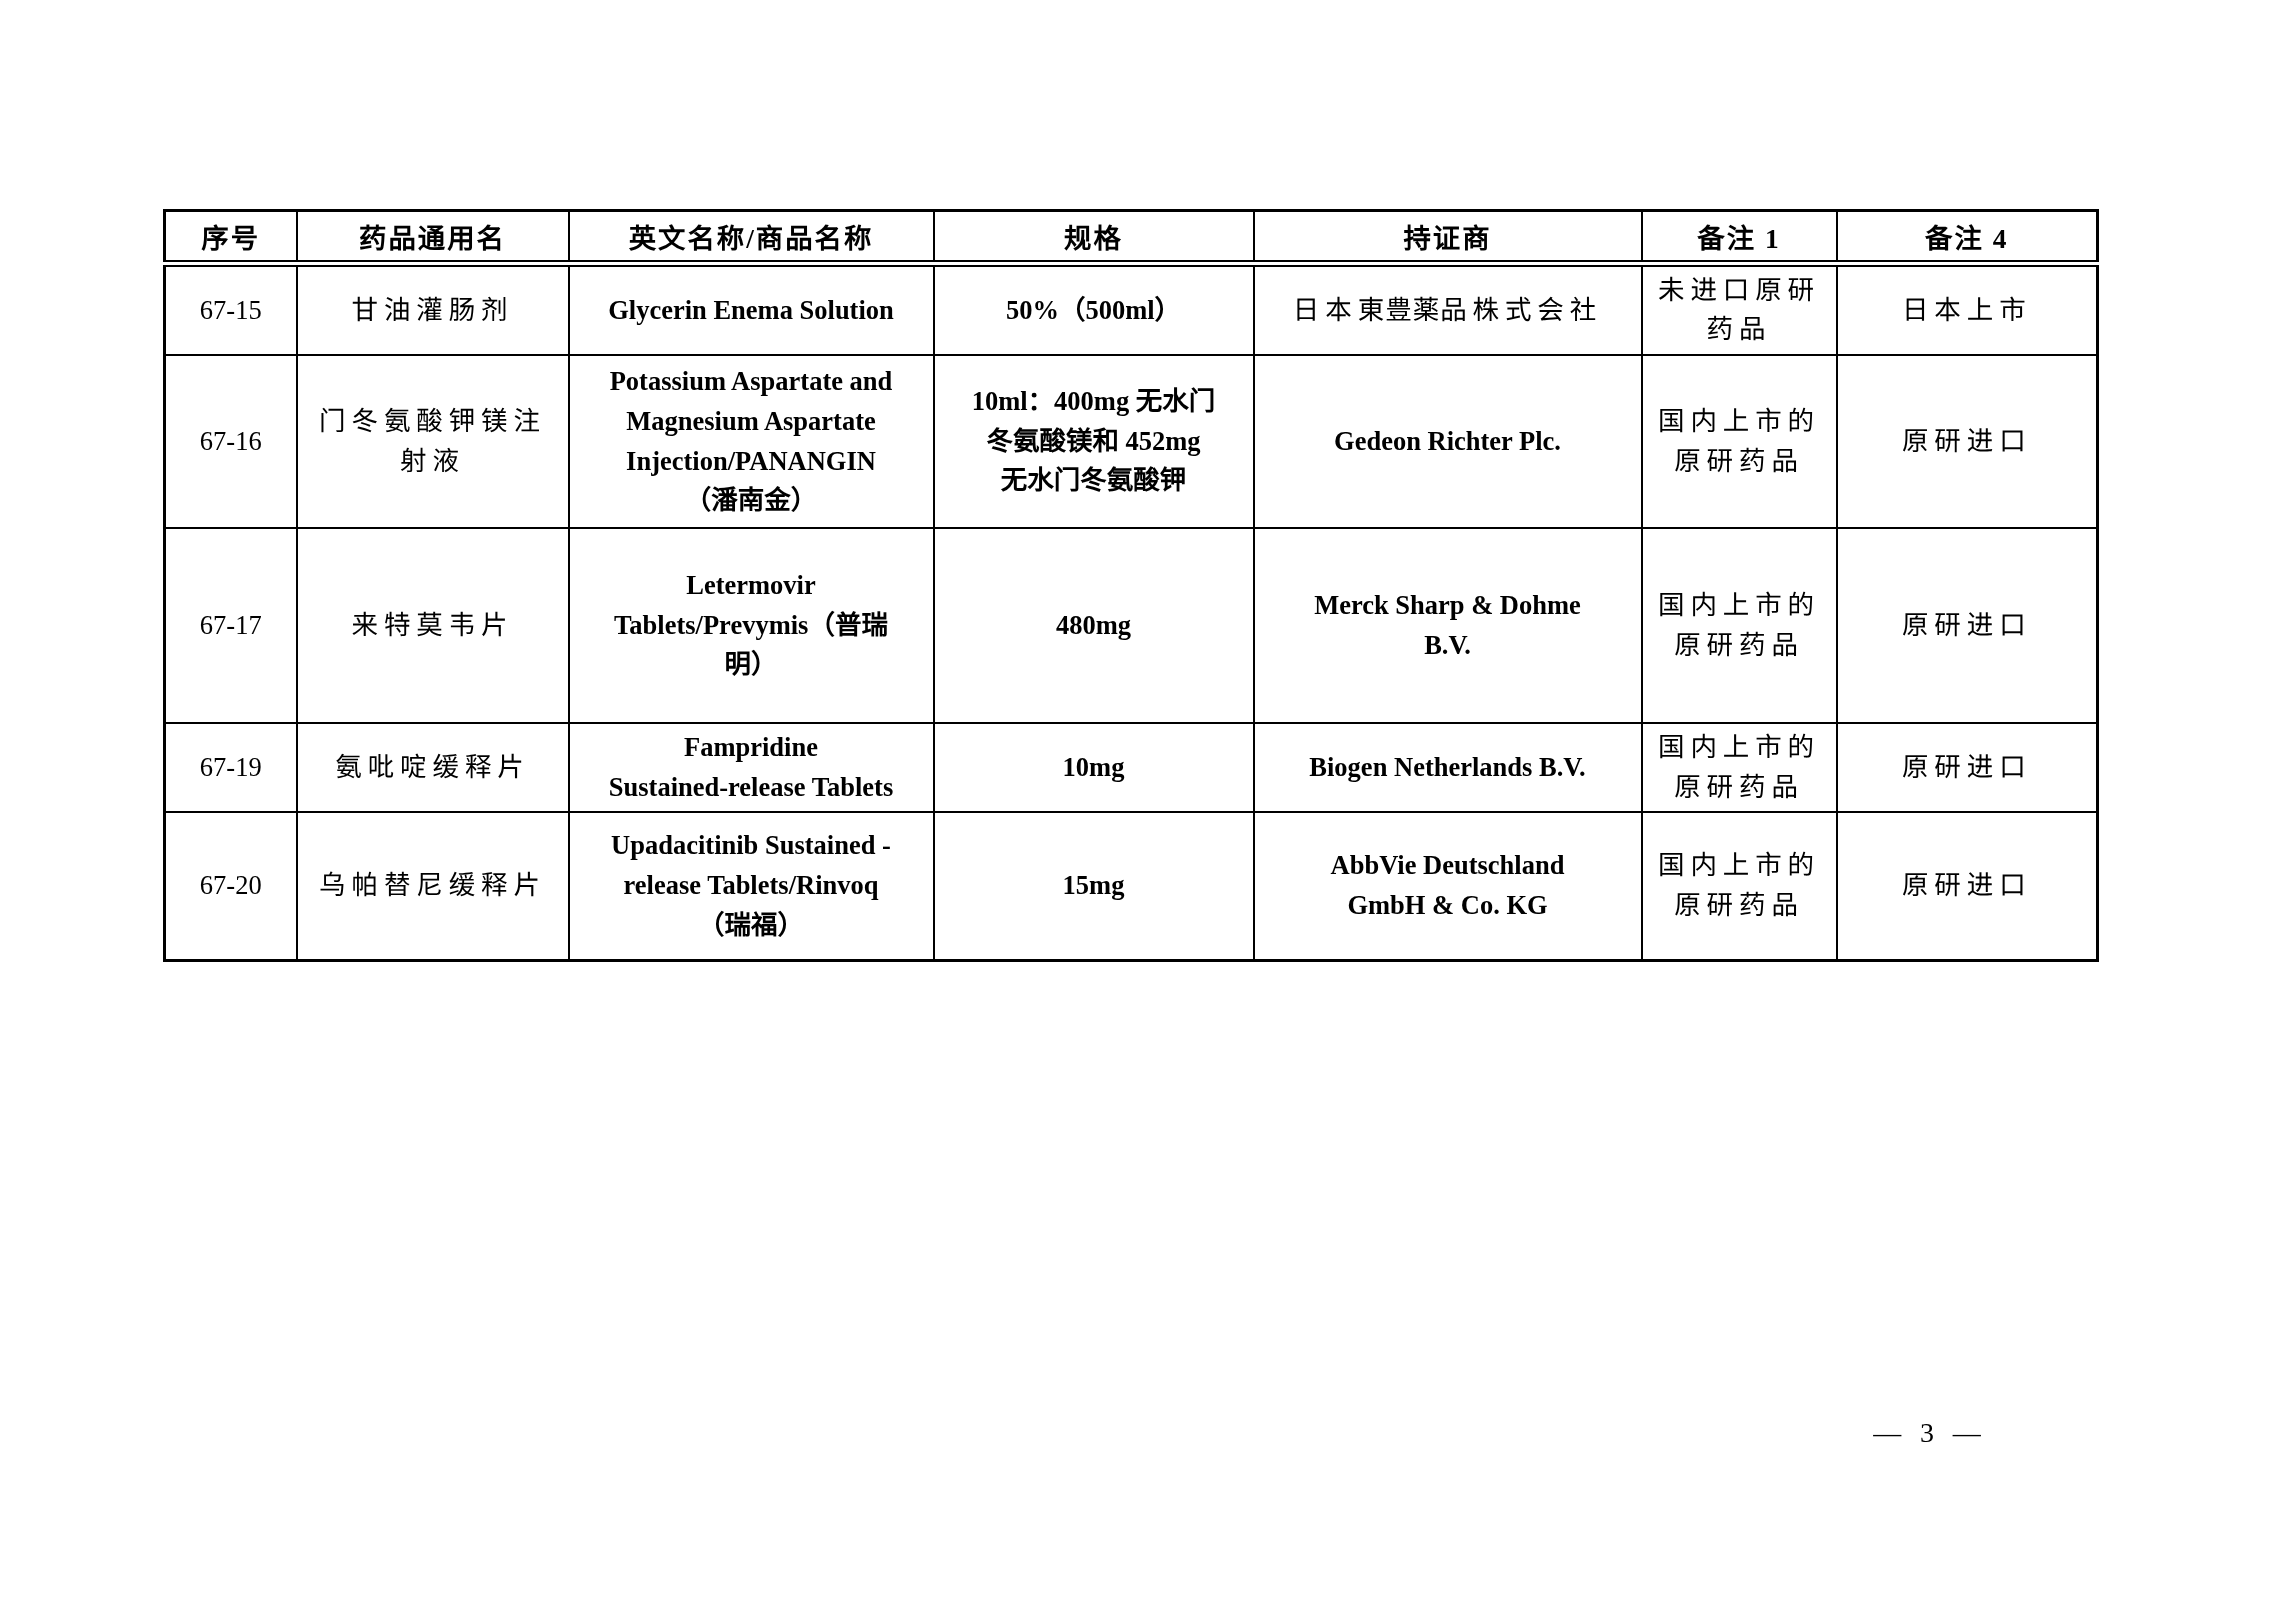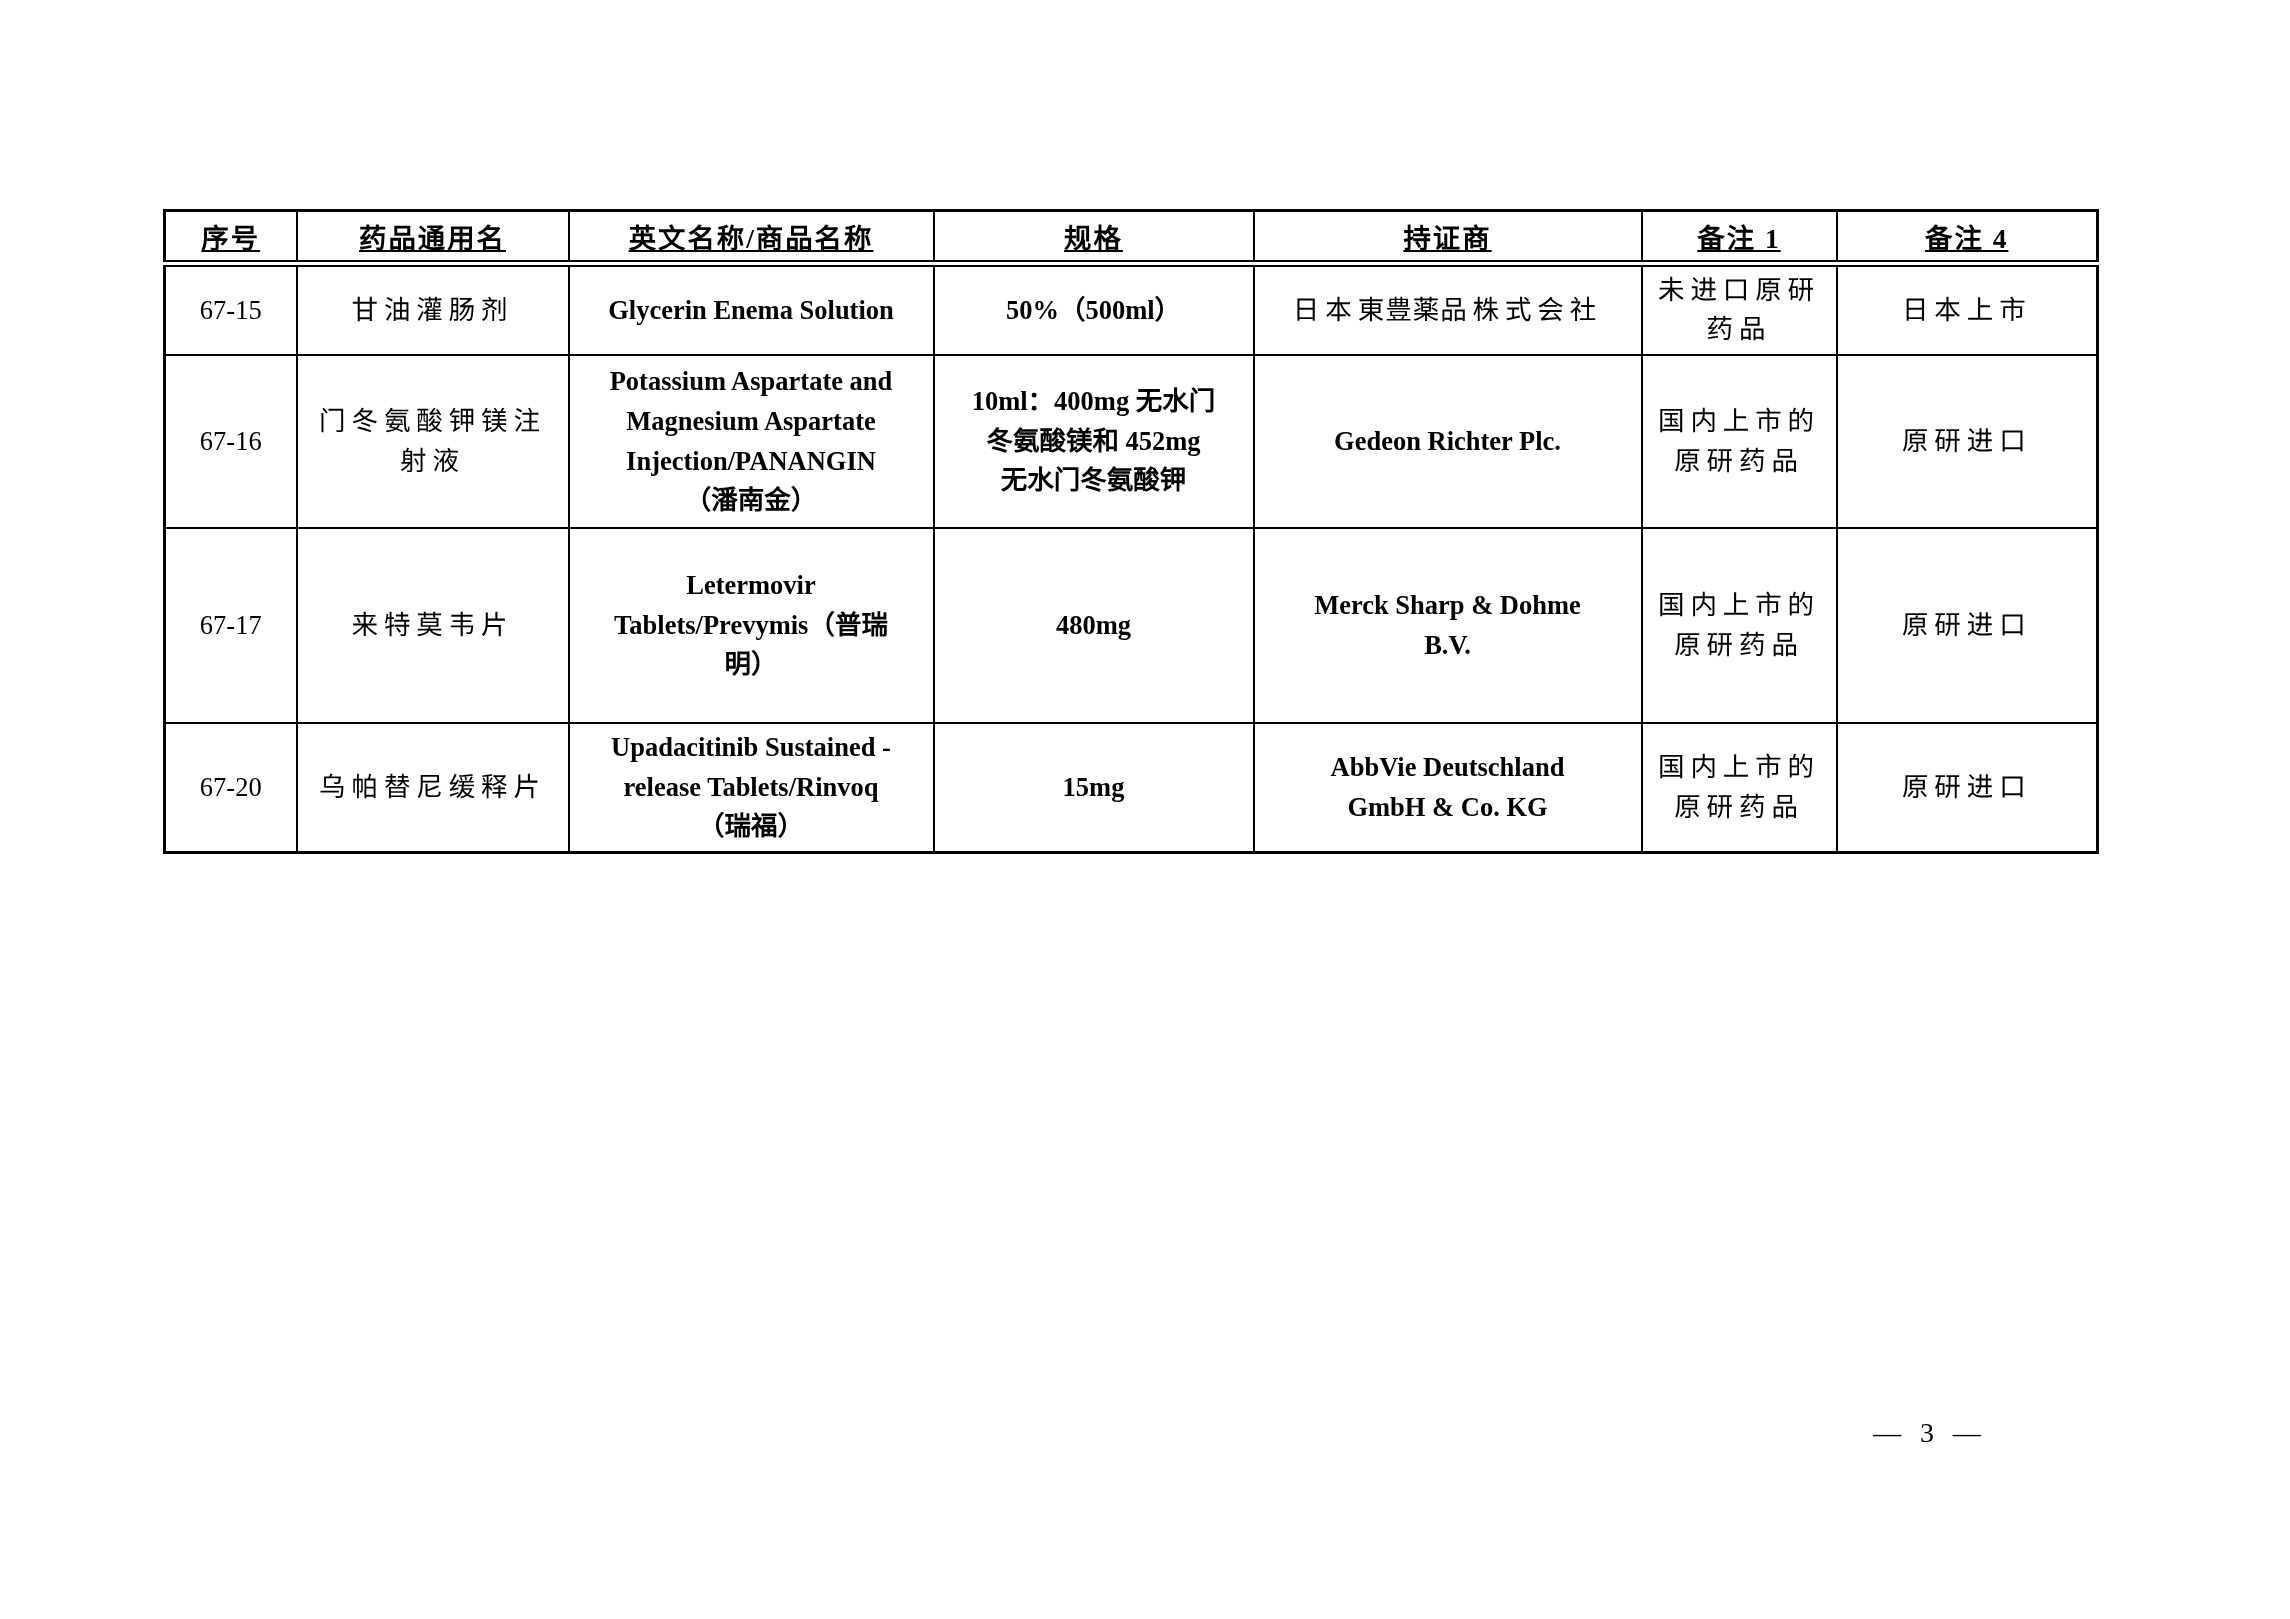"序号" thead th { text-decoration: underline -> none }
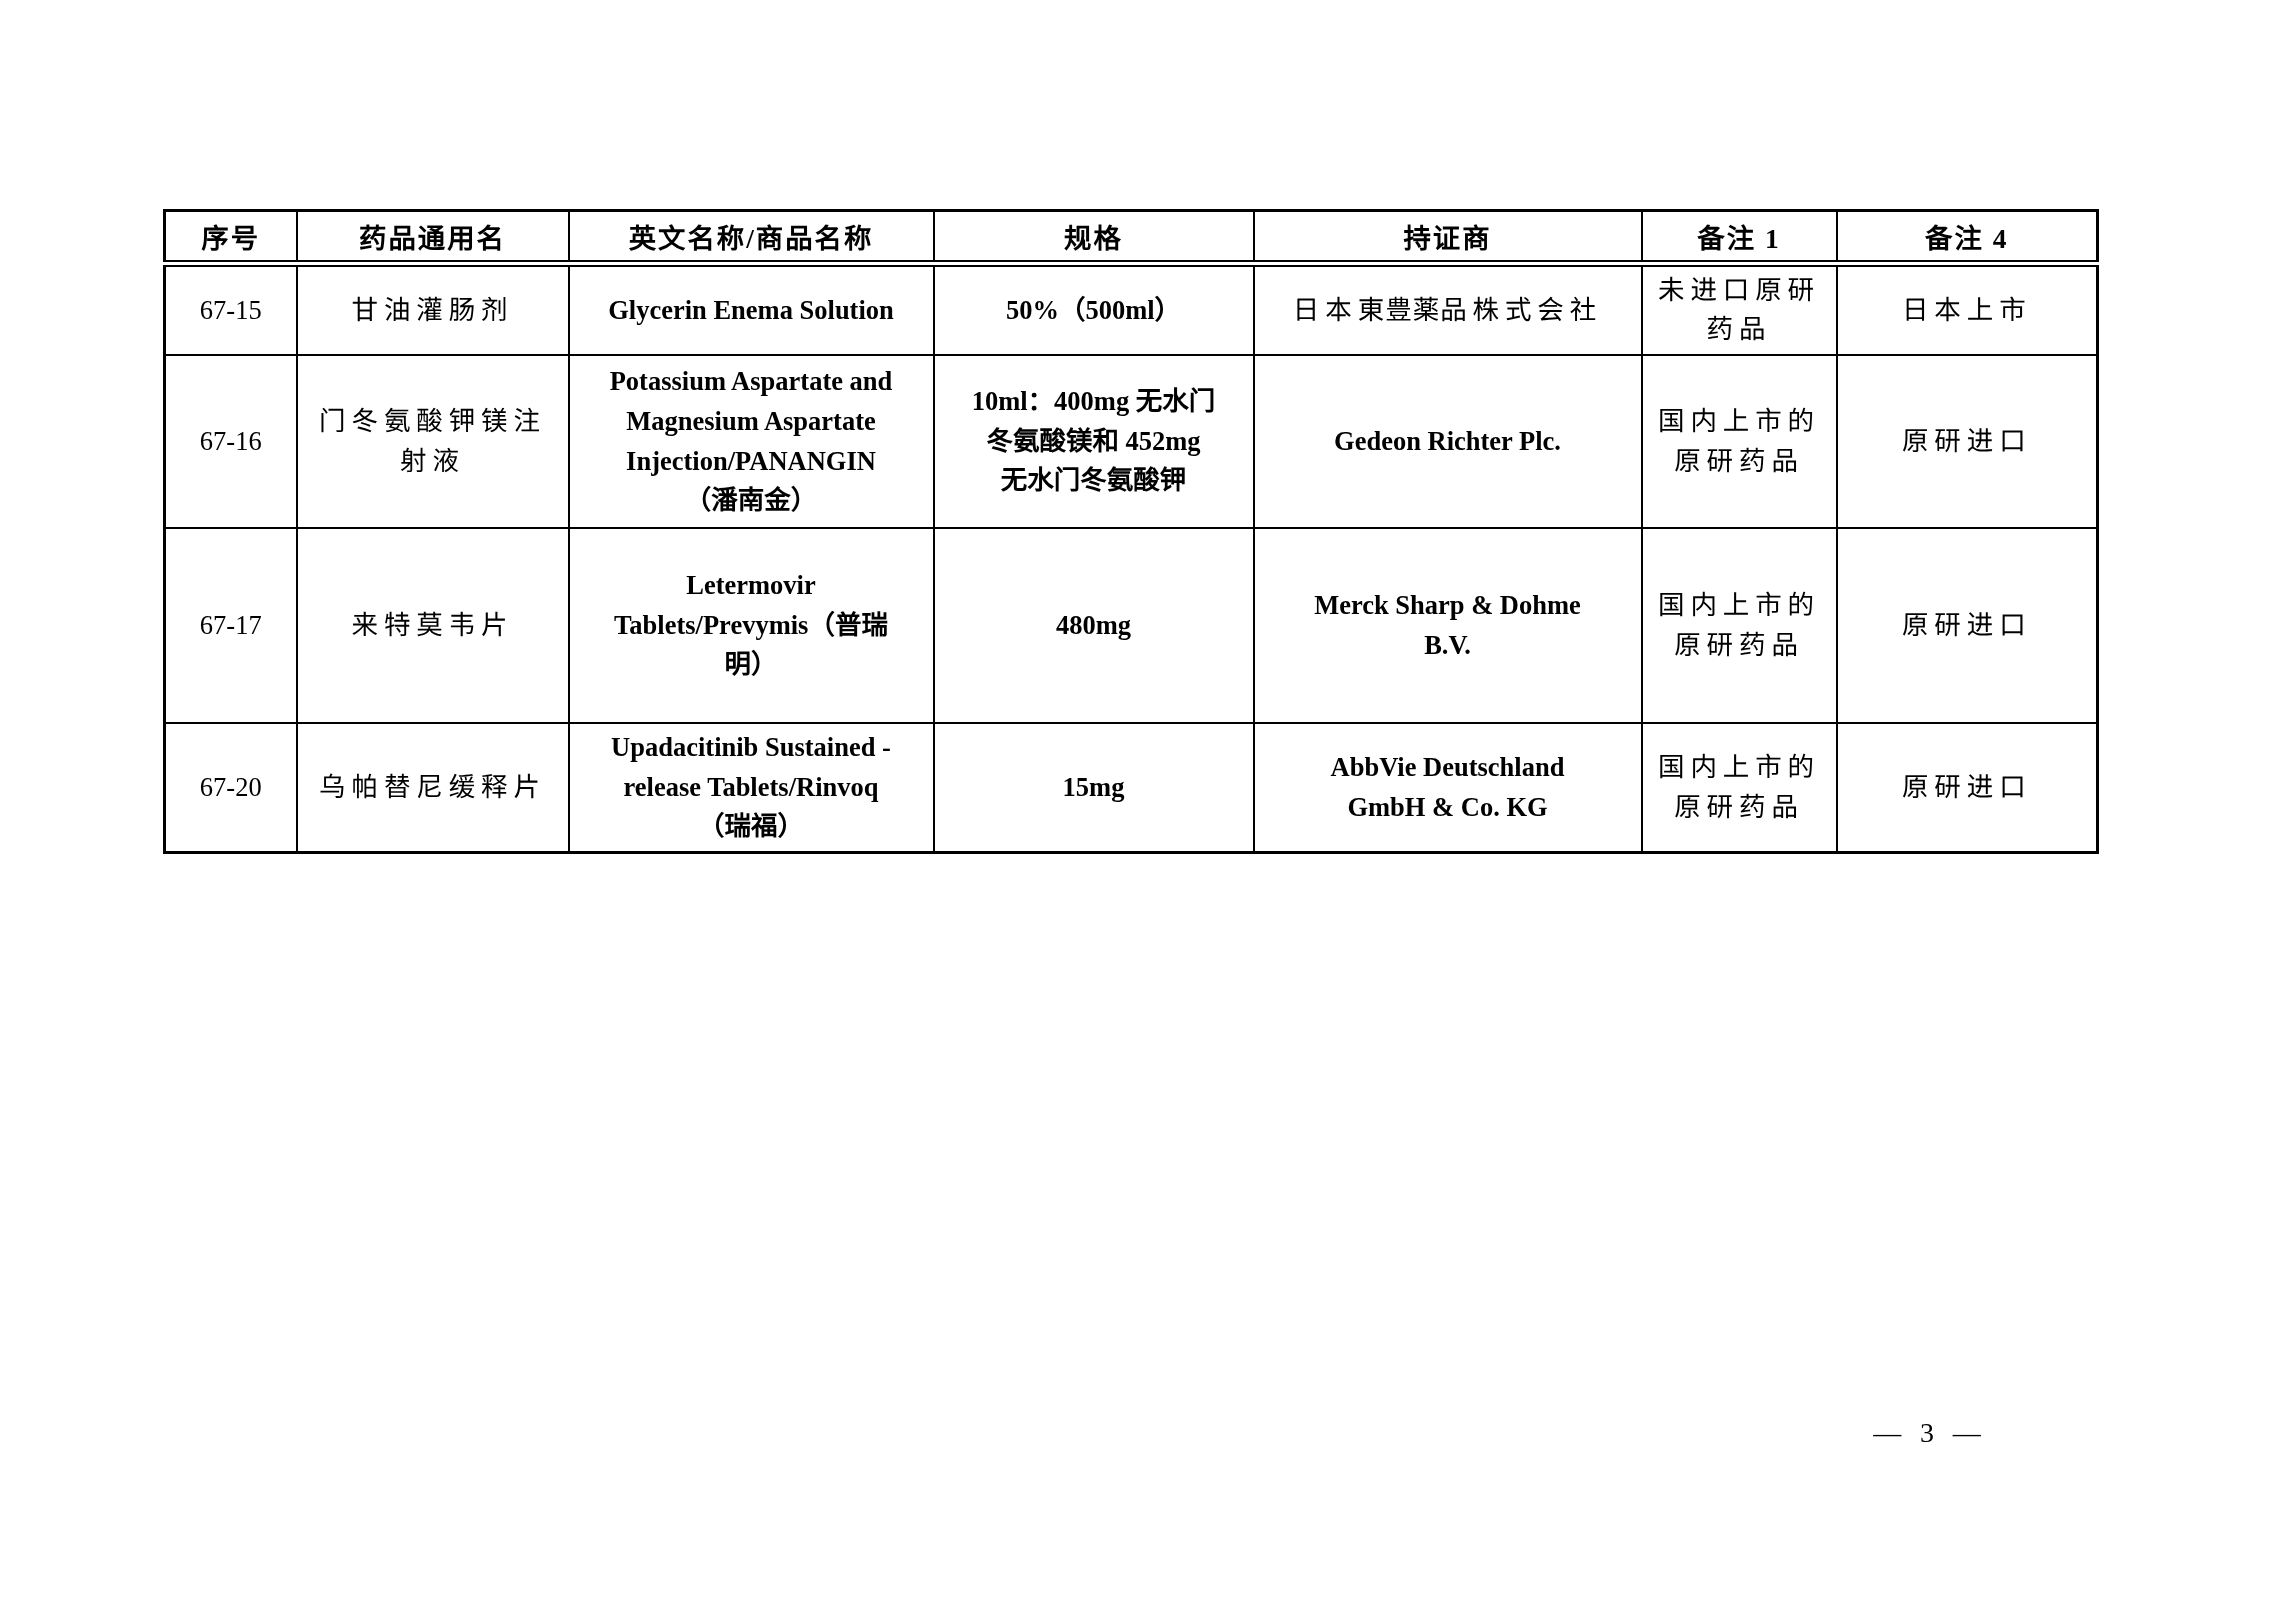"67-19" tr { html: none -> <tr> <td>67-19</td> <td>氨吡啶缓释片</td> <td>Fampridine Sustained-release Tablets</td> <td>10mg</td> <td>Biogen Netherlands B.V.</td> <td>国内上市的 原研药品</td> <td>原研进口</td> </tr> }
